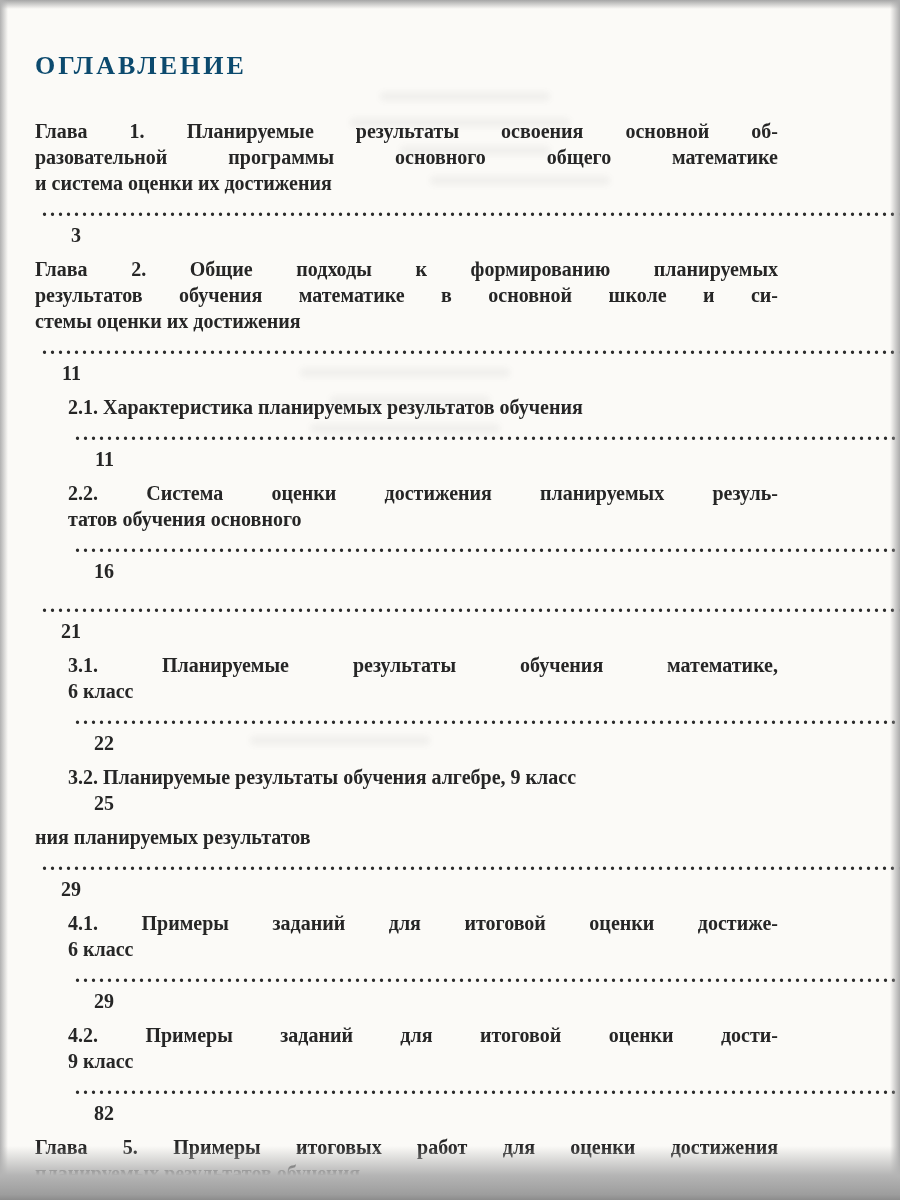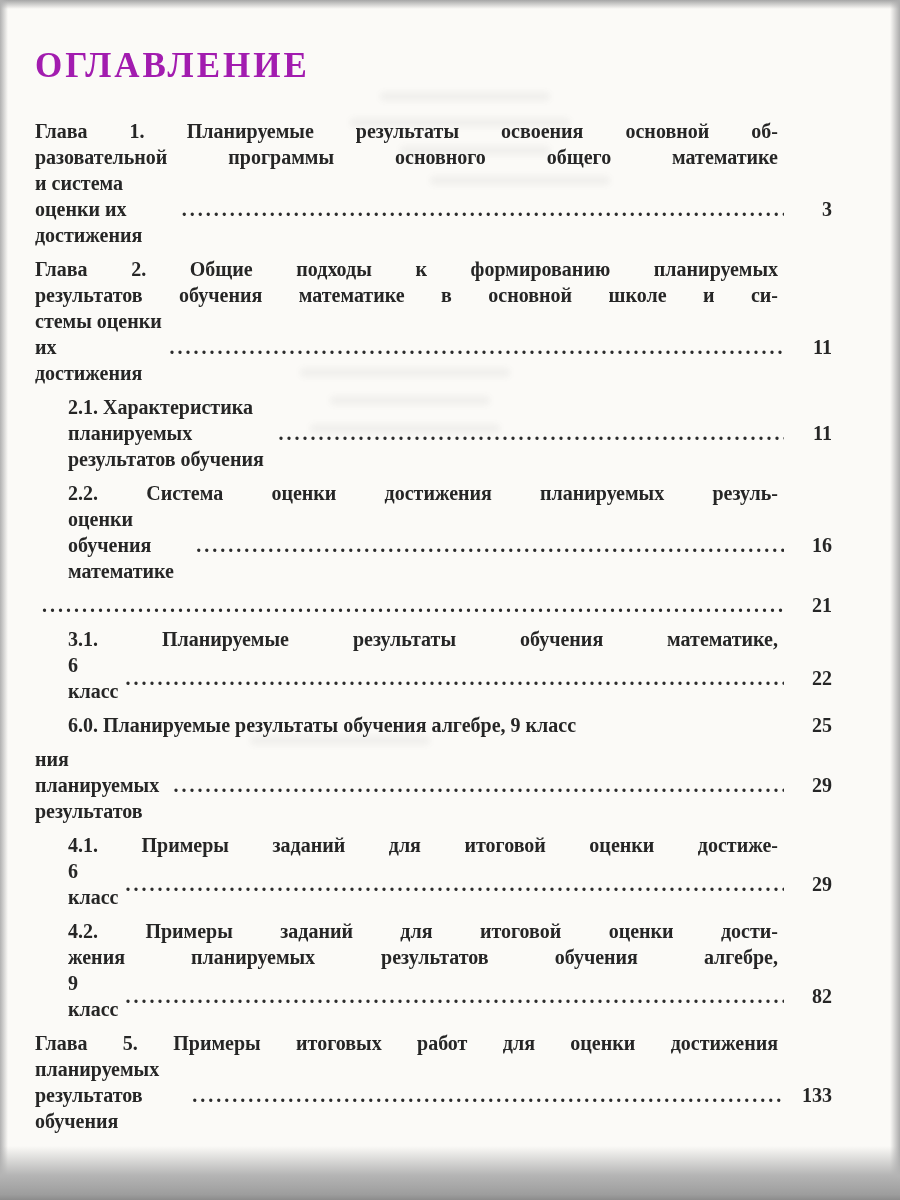"ОГЛАВЛЕНИЕ" .title { color: #a21caf -> #0c4a6e; font-size: 35px -> 26px }
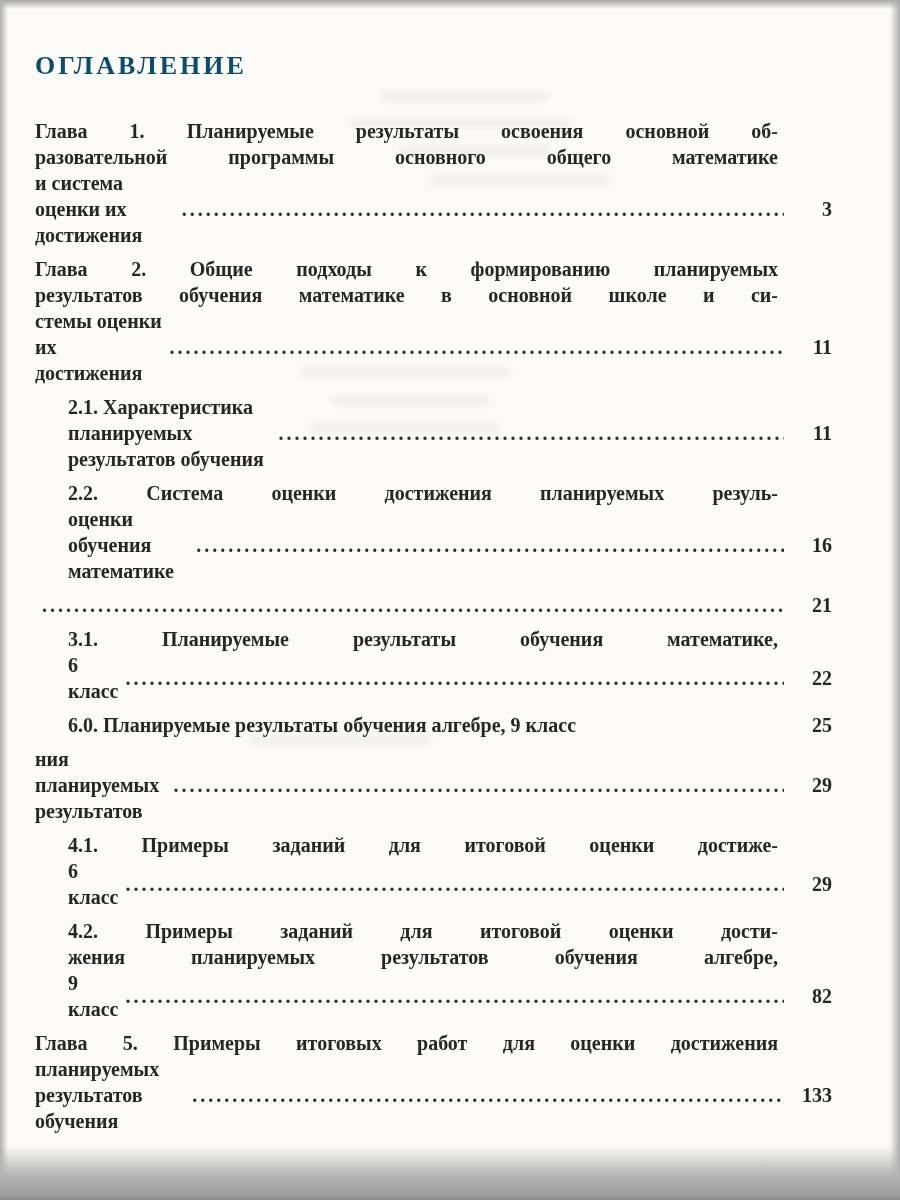"и система оценки их достижения" .line.last { align-items: center -> flex-start; flex-direction: none -> column }
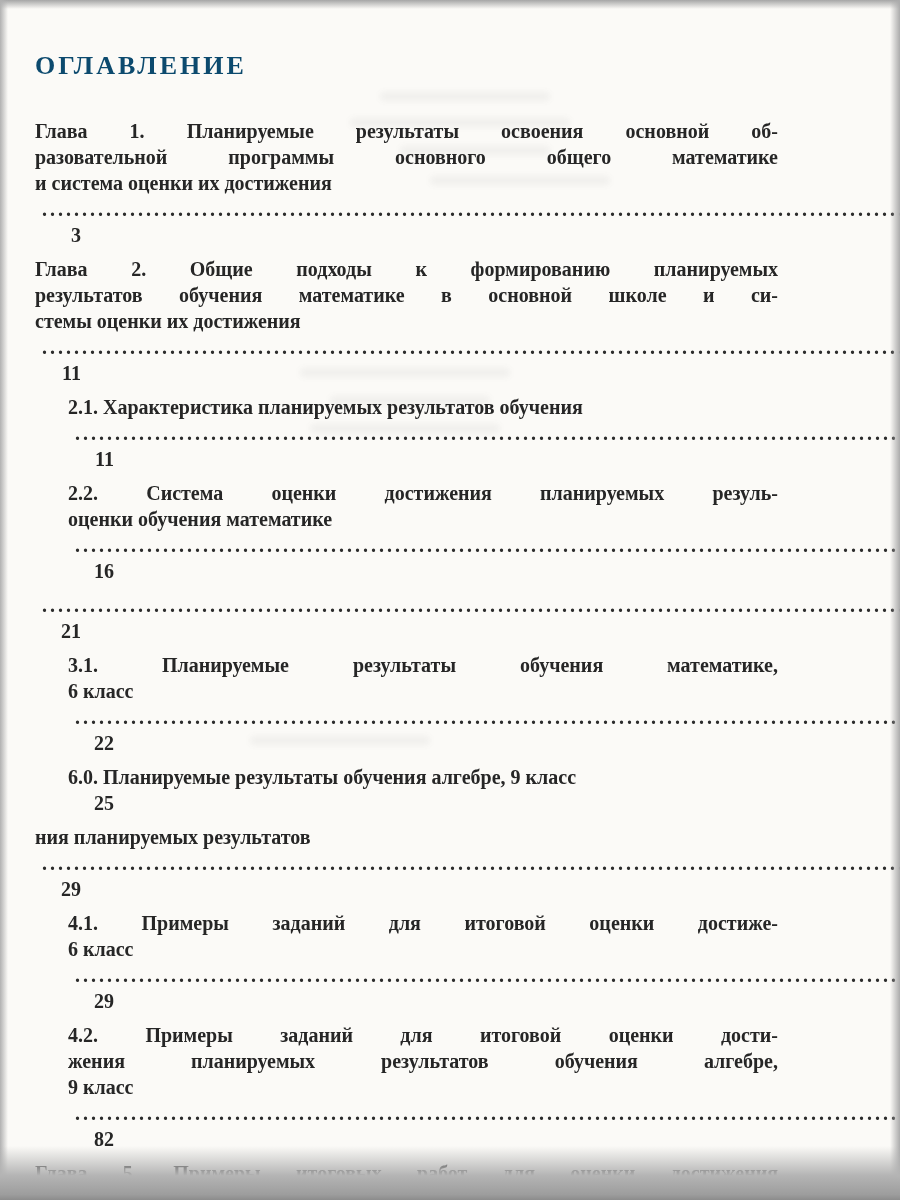"оценки обучения математике" span.txt { text: оценки обучения математике -> татов обучения основного }
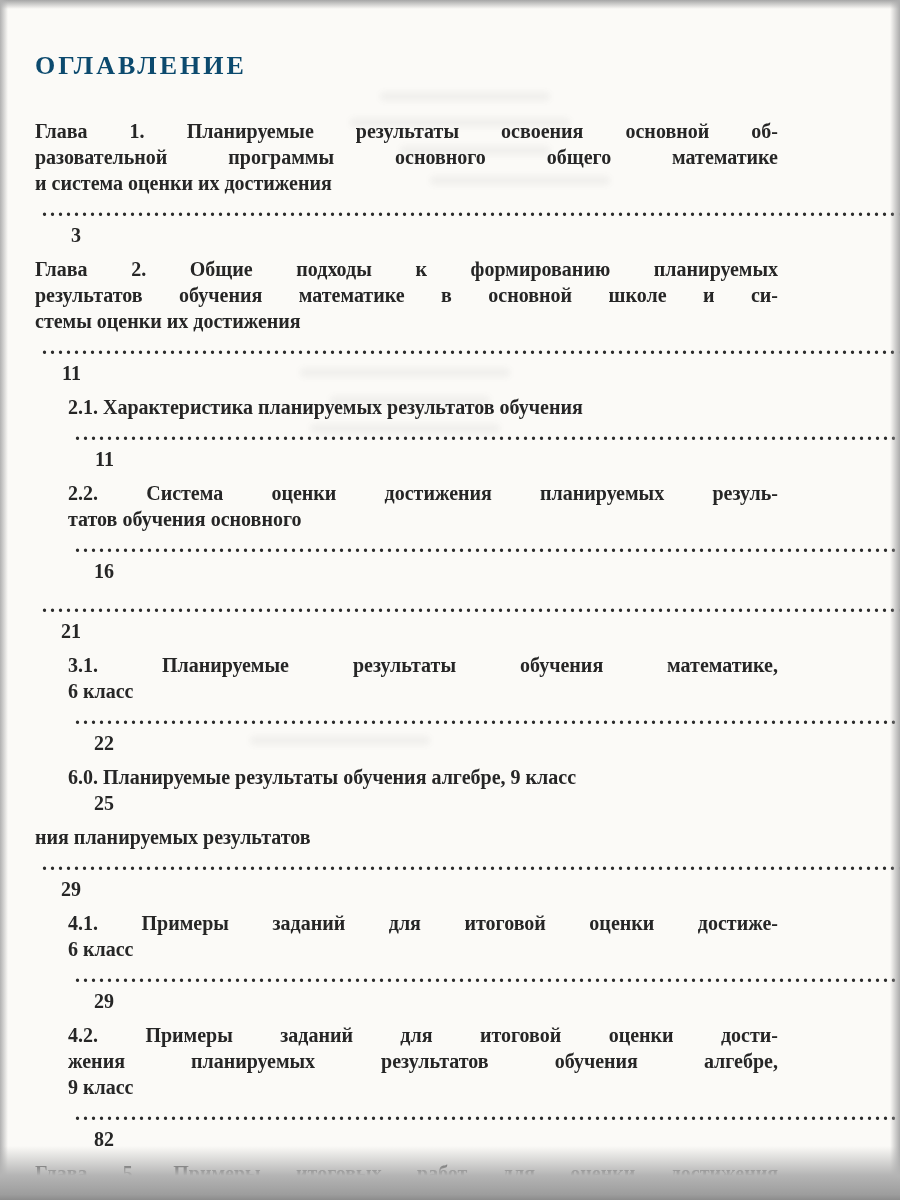"6.0. Планируемые результаты обучения" span.txt { text: 6.0 -> 3.2 }
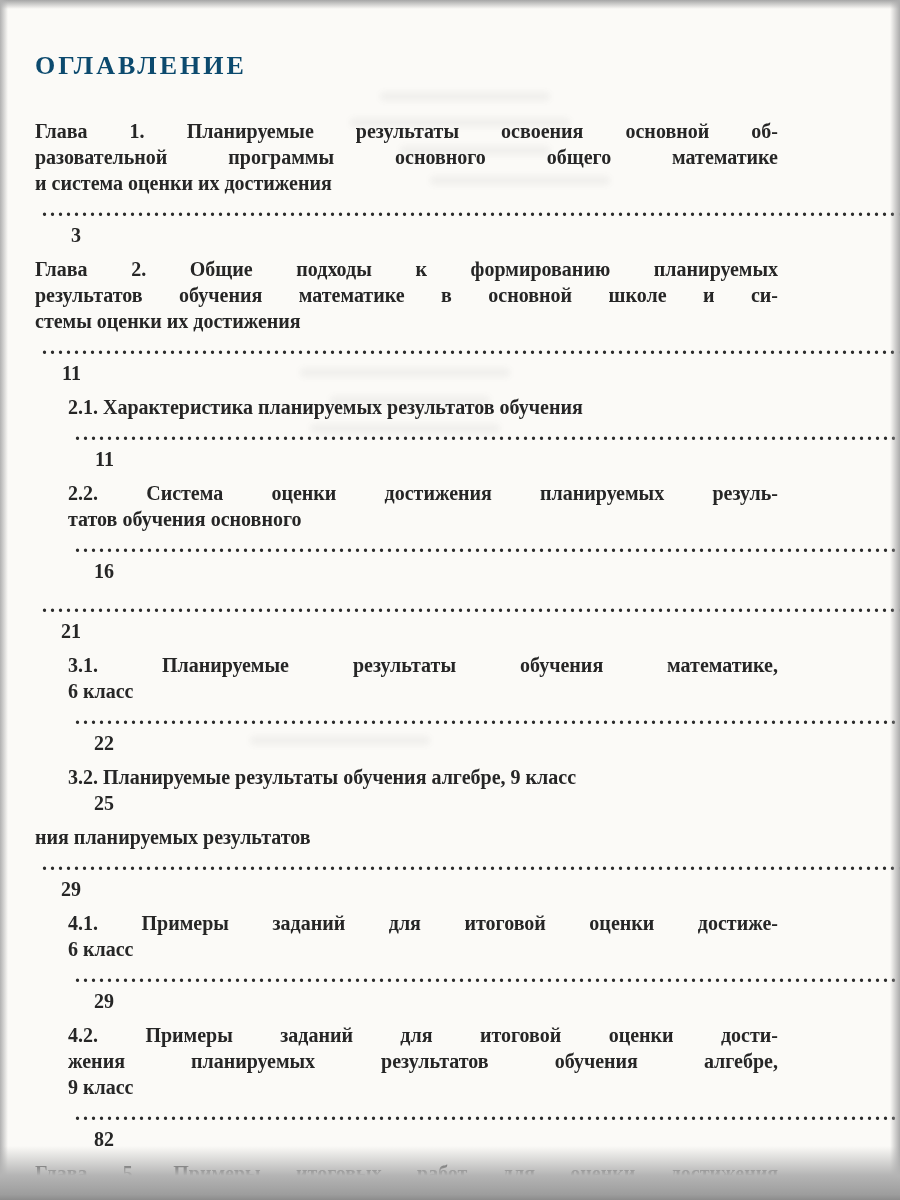"жения планируемых результатов обучения" div.line { html: <div>жения планируемых результатов обучения алгебре,</div> -> none }
